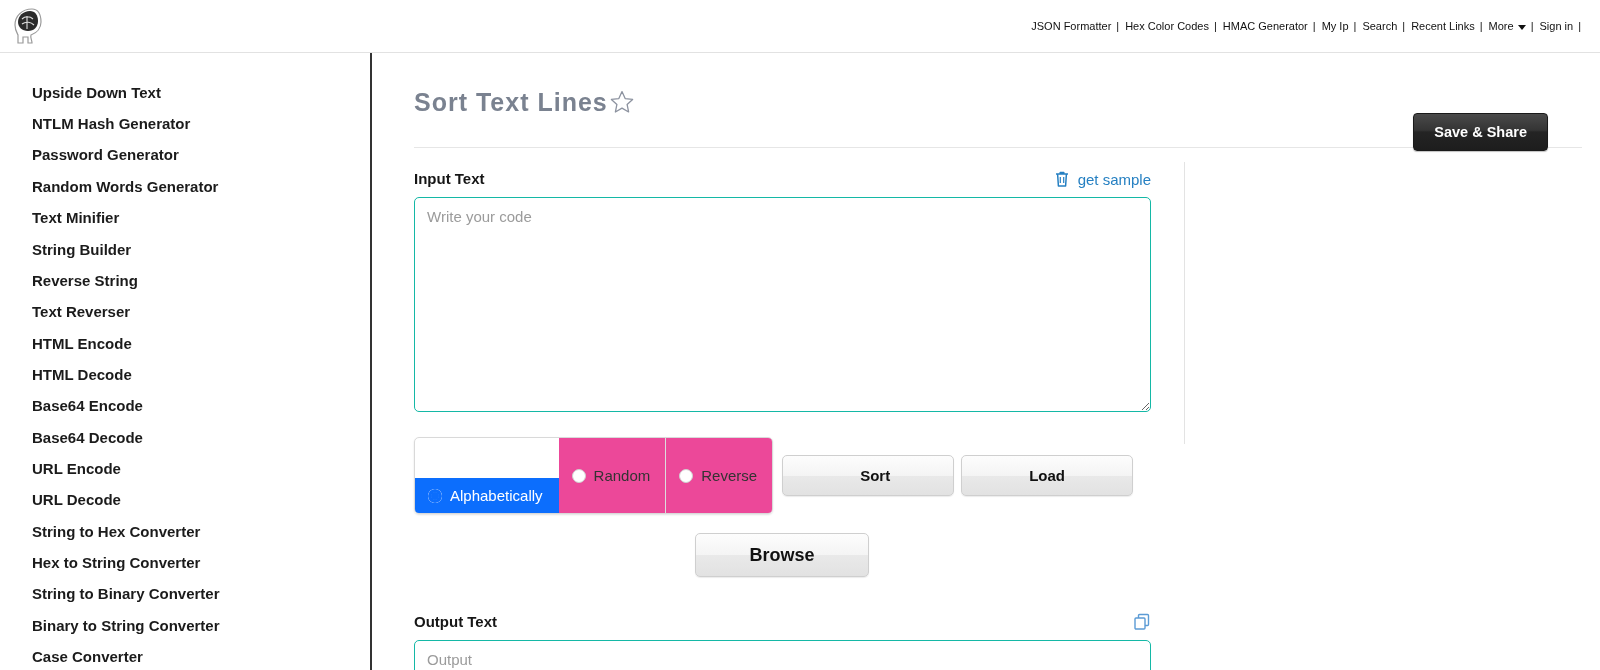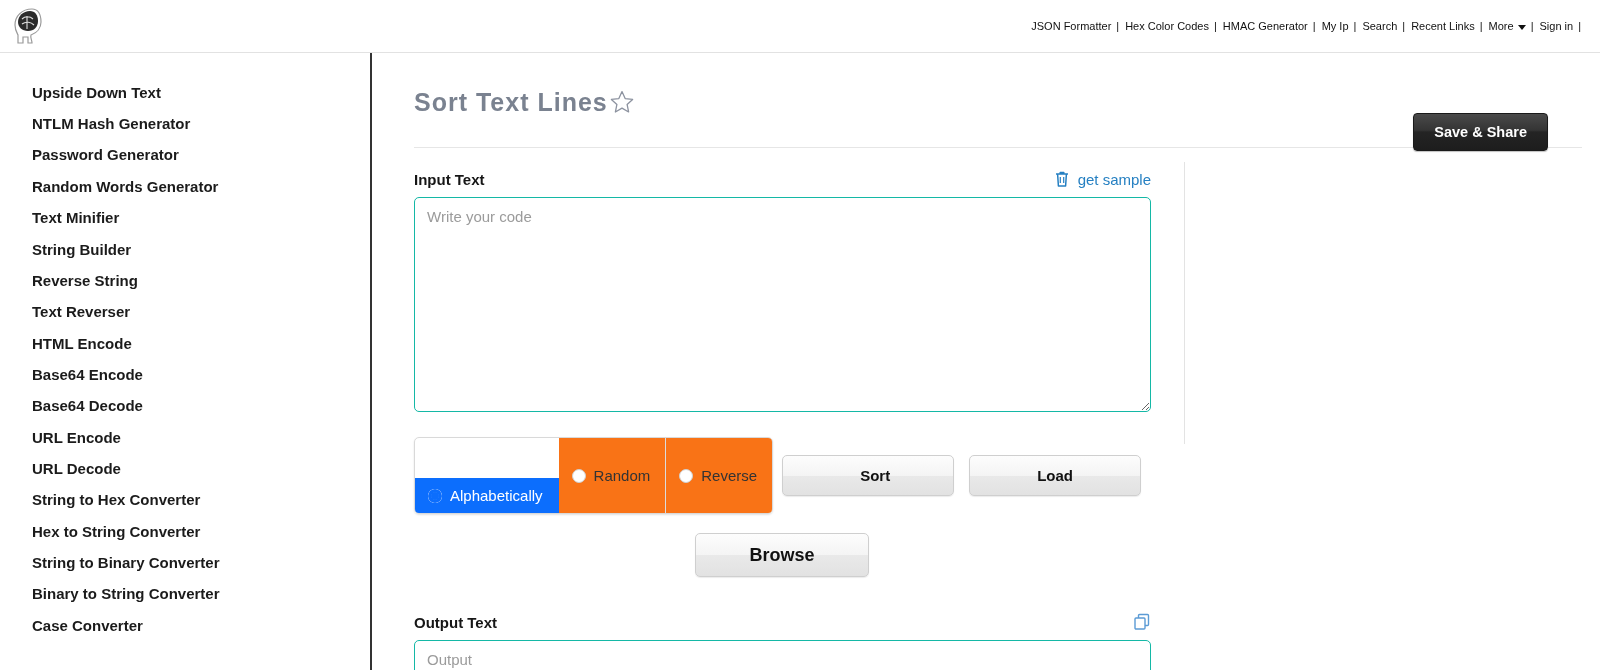"Input Text" .field-head { align-items: center -> none }
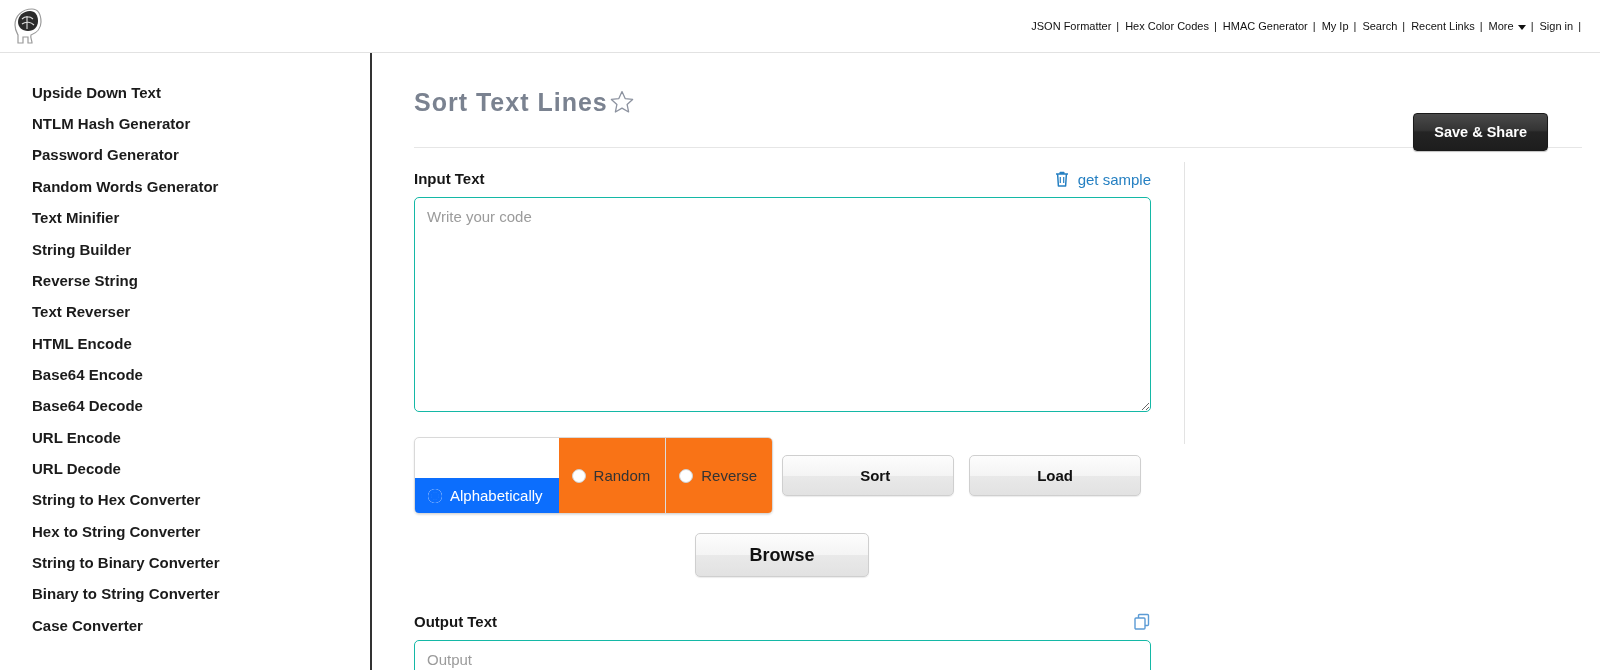"HTML Decode" a.side-item { html: none -> <a>HTML Decode</a> }
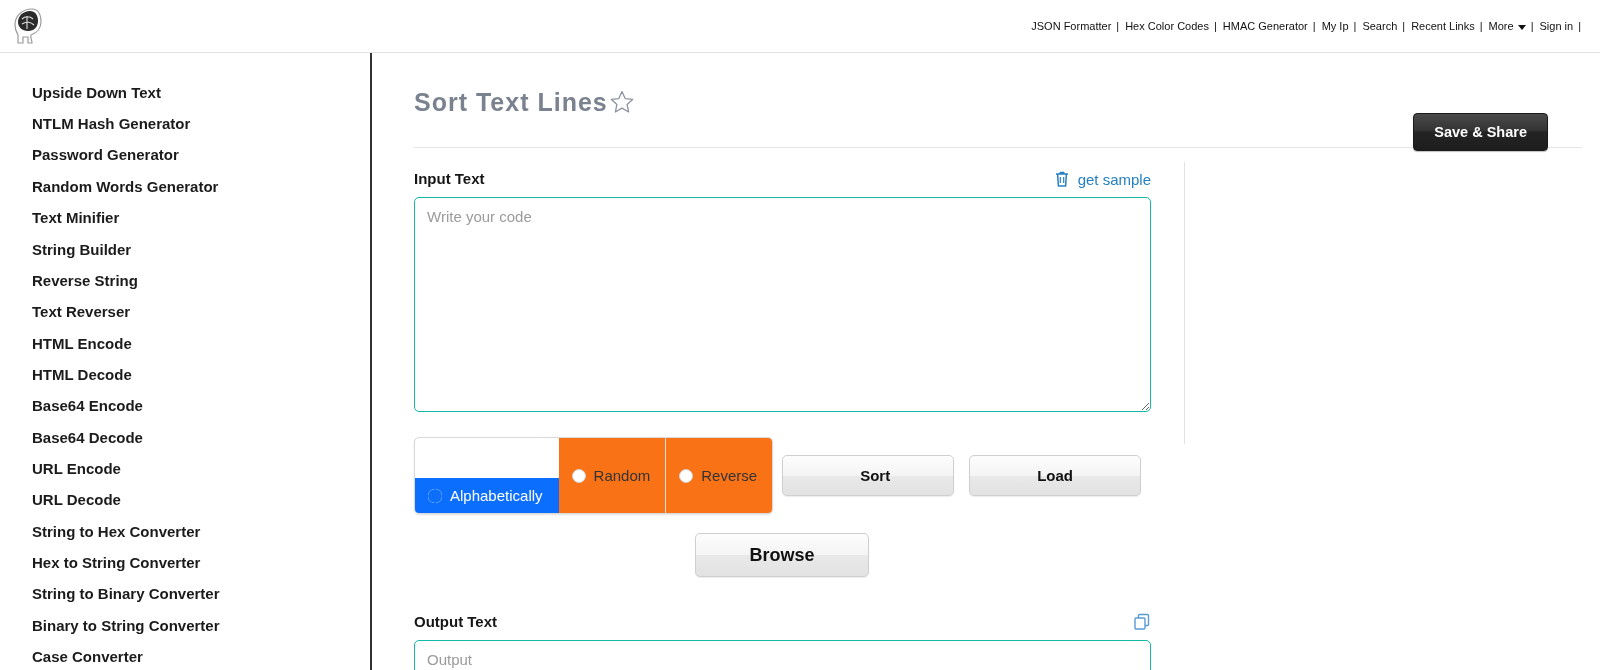"Random" .radio-opt { background: #f97316 -> #ec4899 }
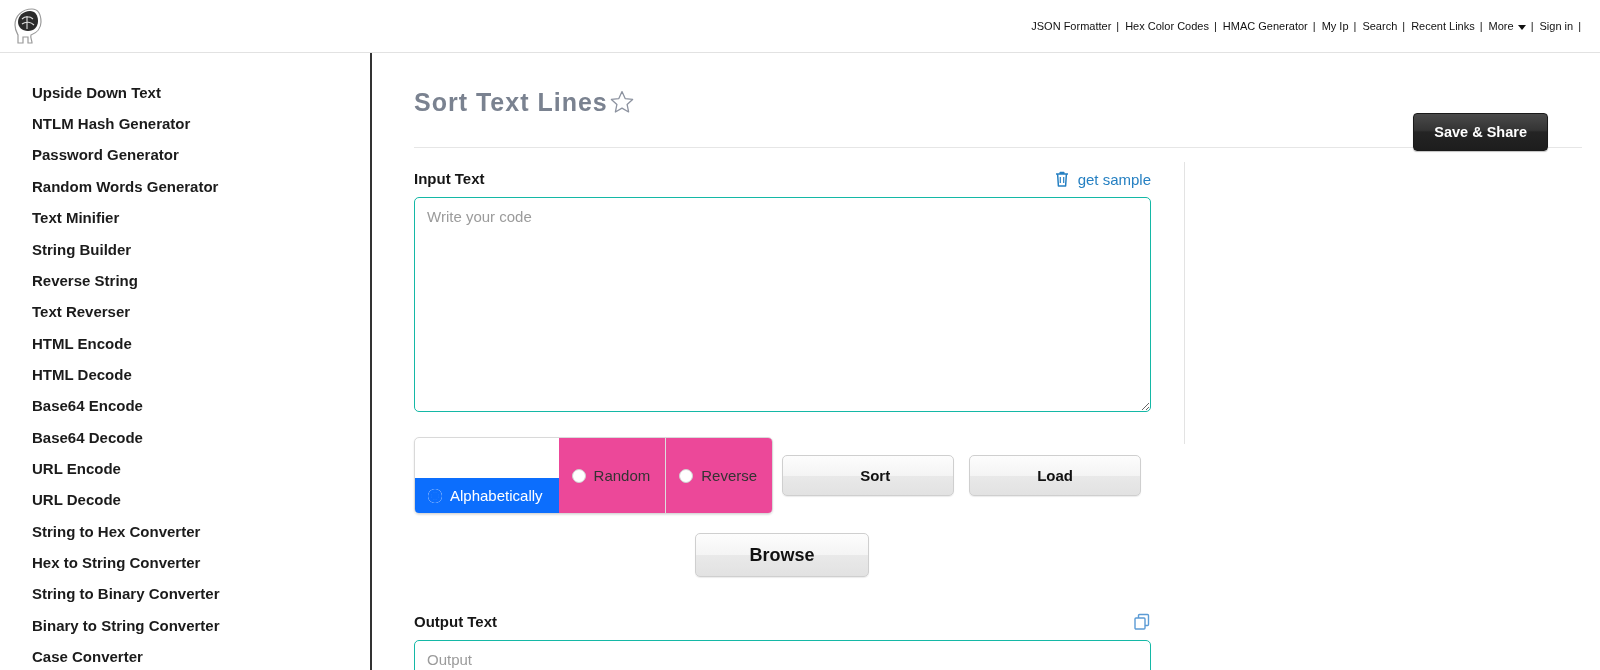"Load" #load-btn { margin-left: 15px -> 7px }
